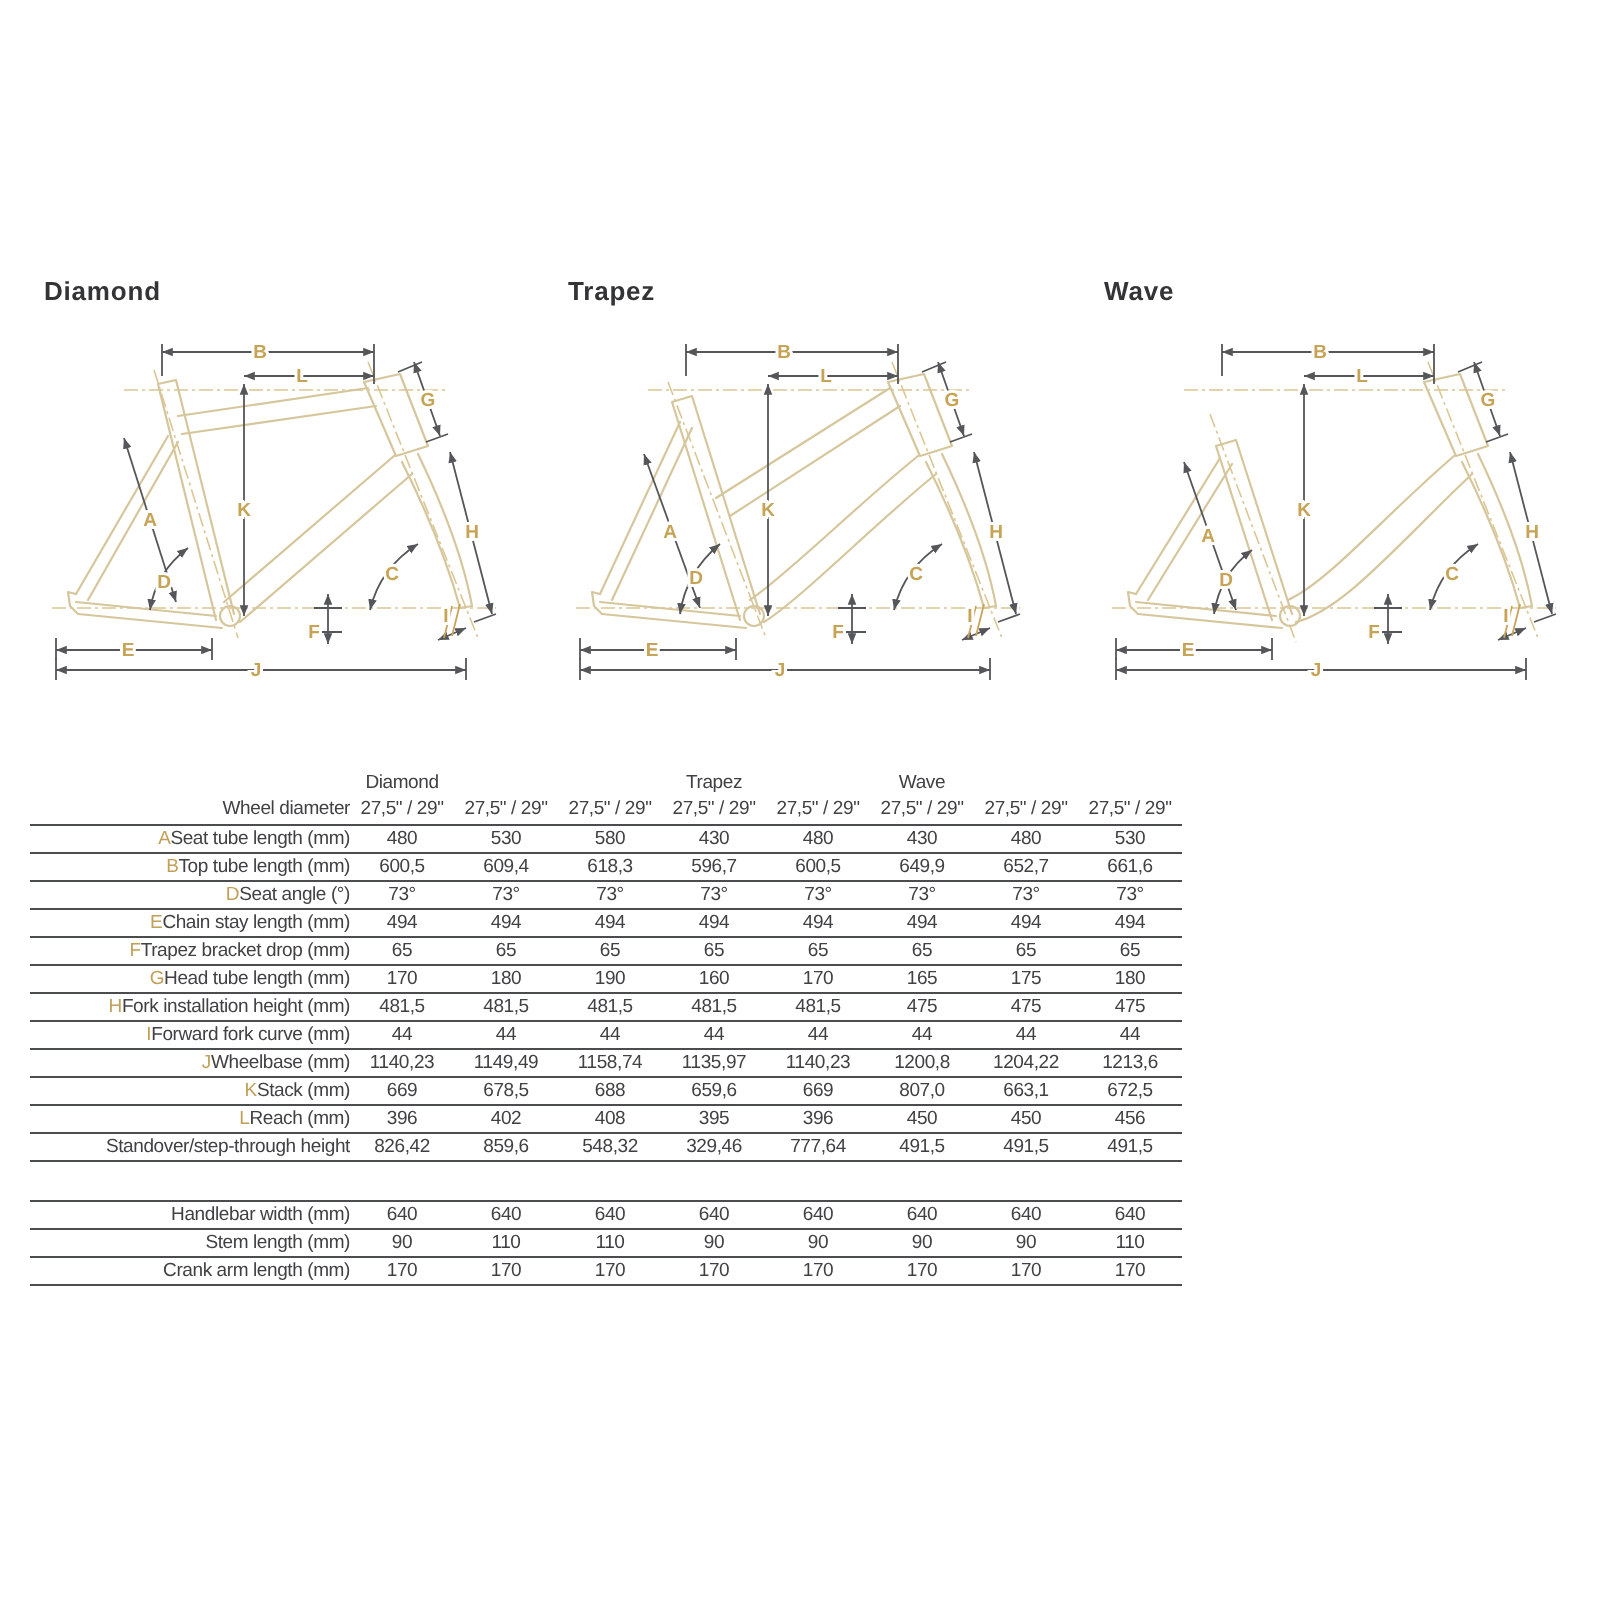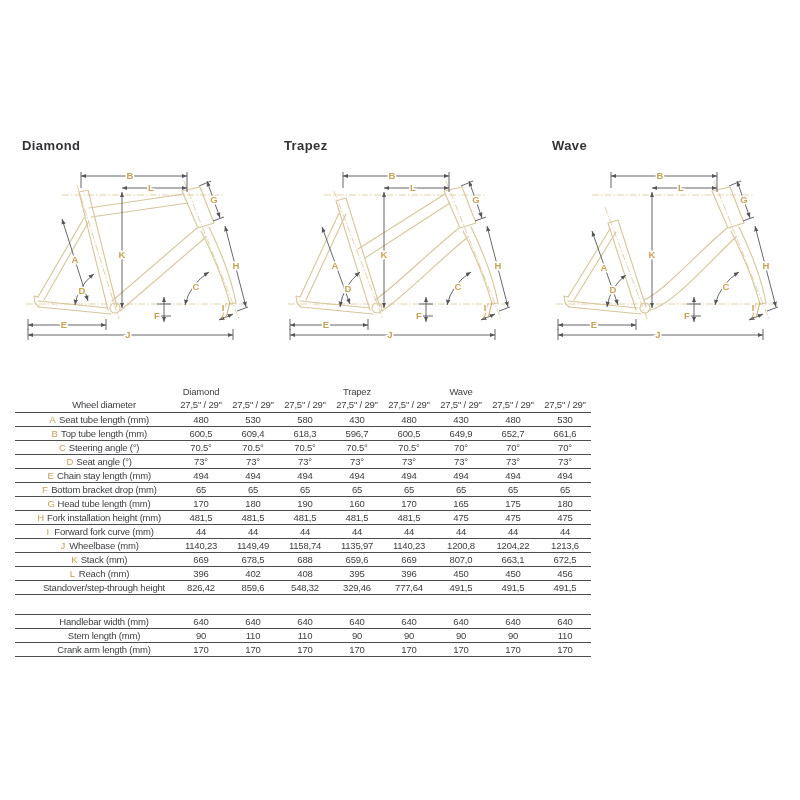"Wheel diameter" table.geo .lbl { text-align: center -> right }
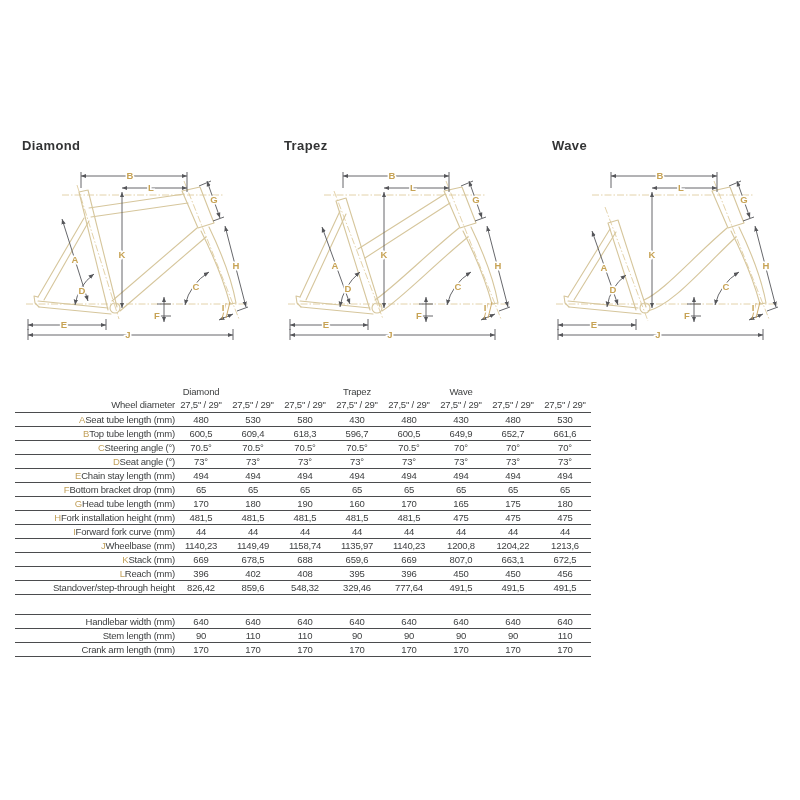"CSteering angle (°)" tr { html: <tr> <td><span>C</span><span>Steering angle (°)</span></td> <td>70.5°</td> <td>70.5°</td> <td>70.5°</td> <td>70.5°</td> <td>70.5°</td> <td>70°</td> <td>70°</td> <td>70°</td> </tr> -> none }
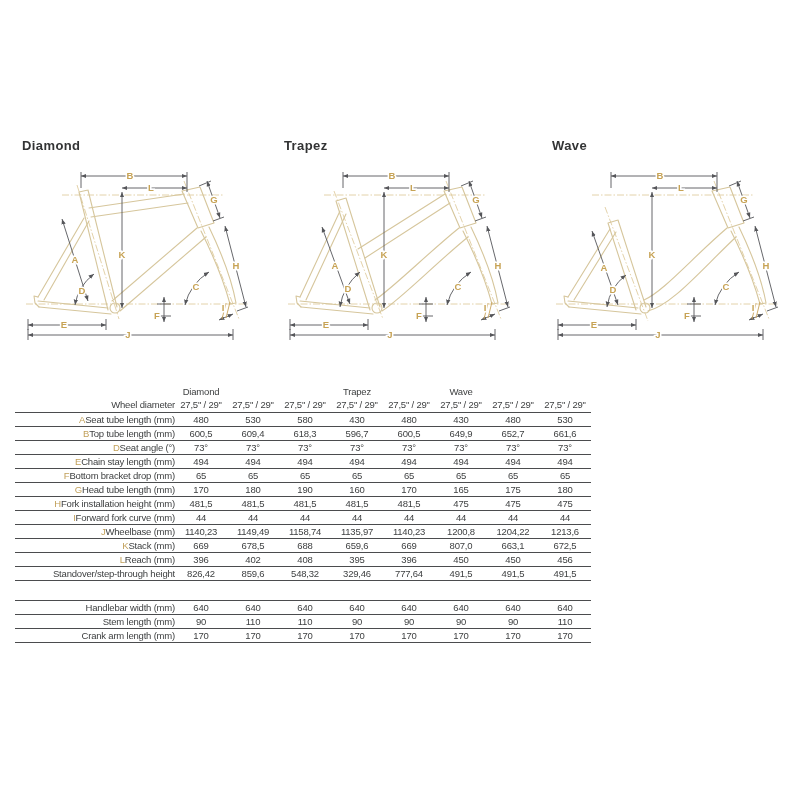"Bottom bracket drop (mm)" span { text: Bottom -> Trapez }
